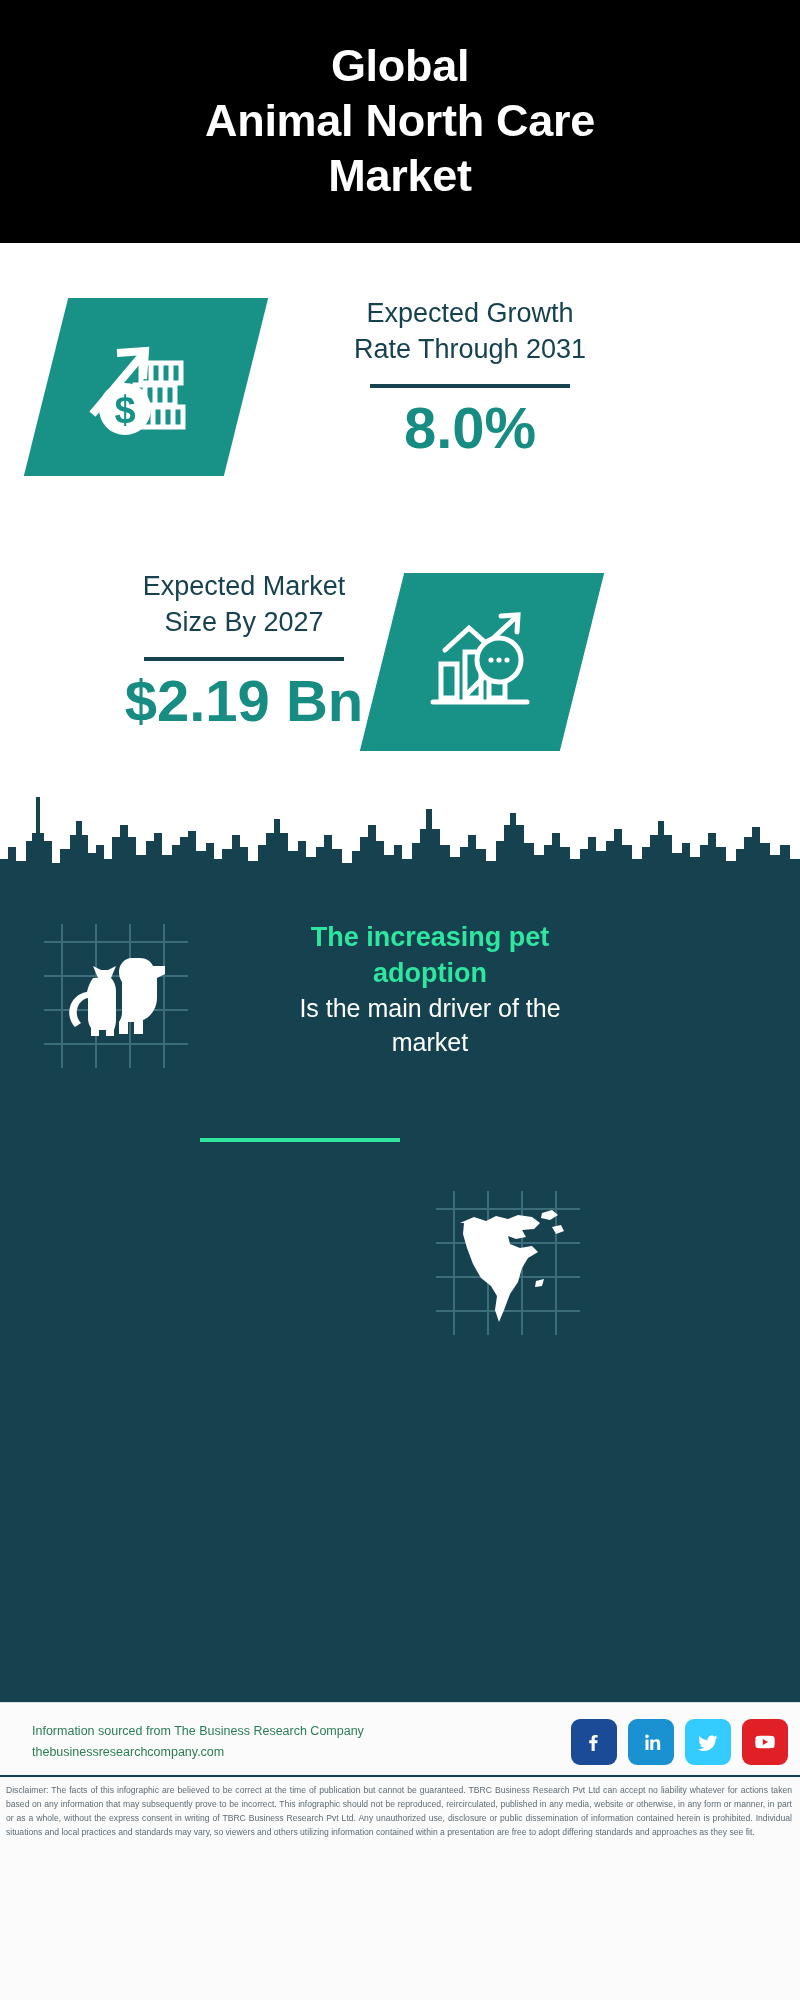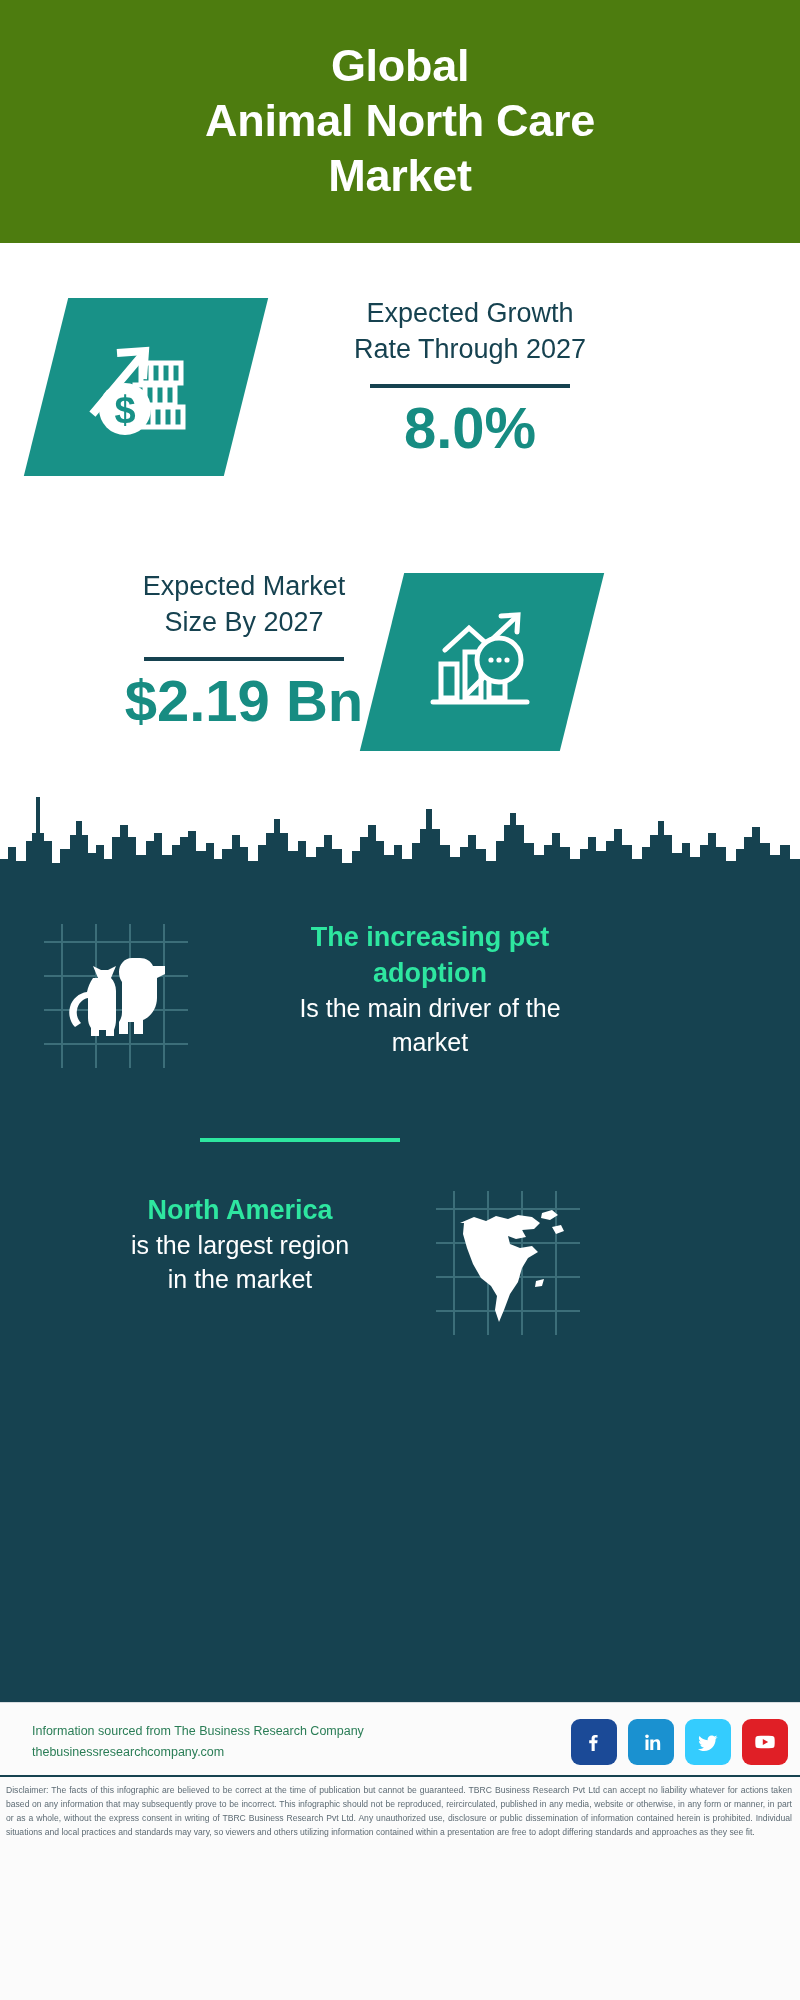"Global" .header { background: #4d7c0f -> #000000 }
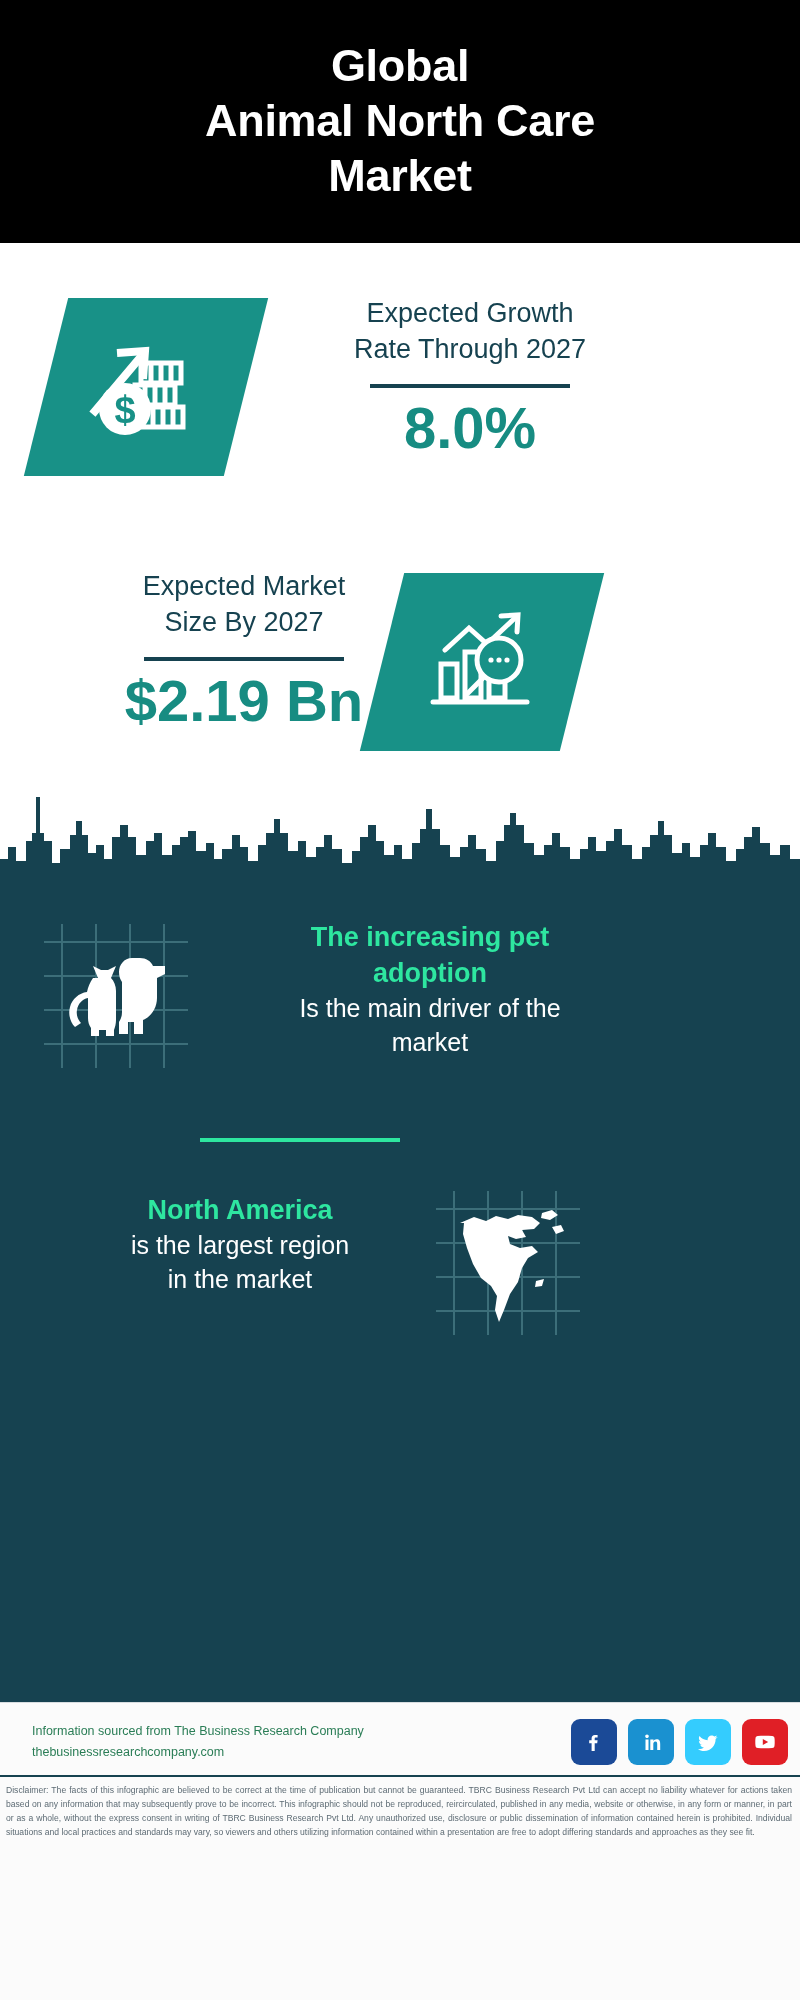"Rate Through 2027" span { text: 2027 -> 2031 }
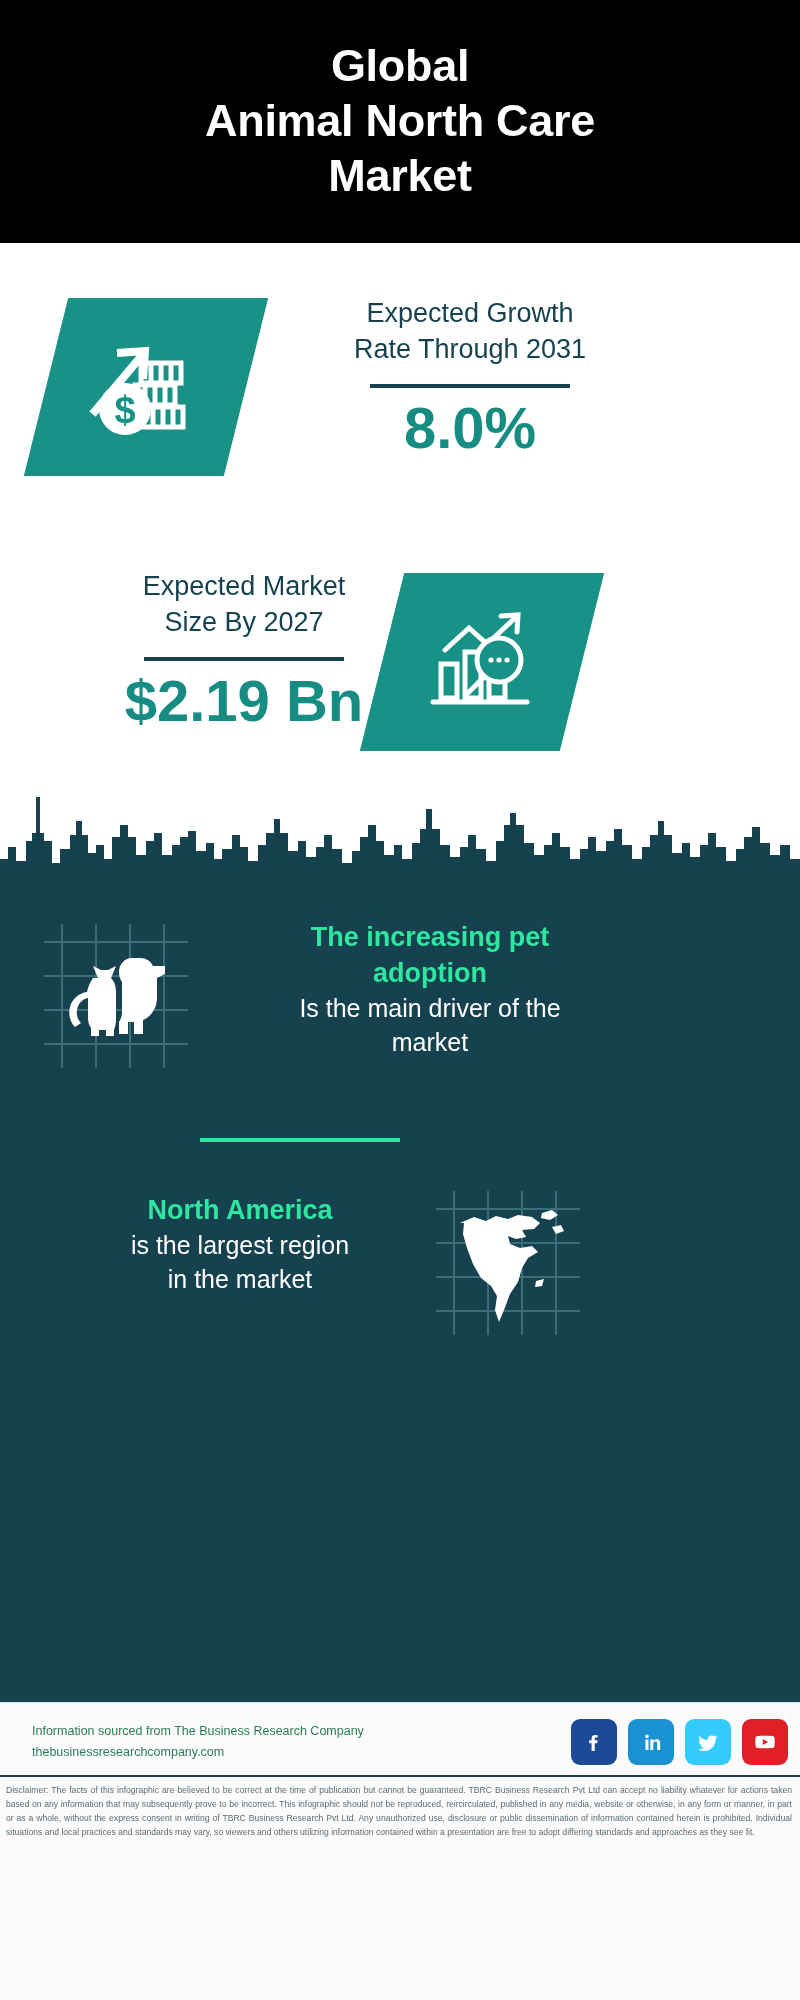"North America" div.fact-text { html: <div> <div> <span>North America</span> </div> <div> <span>is the largest region</span><br> <span>in the market</span> </div> </div> -> none }
